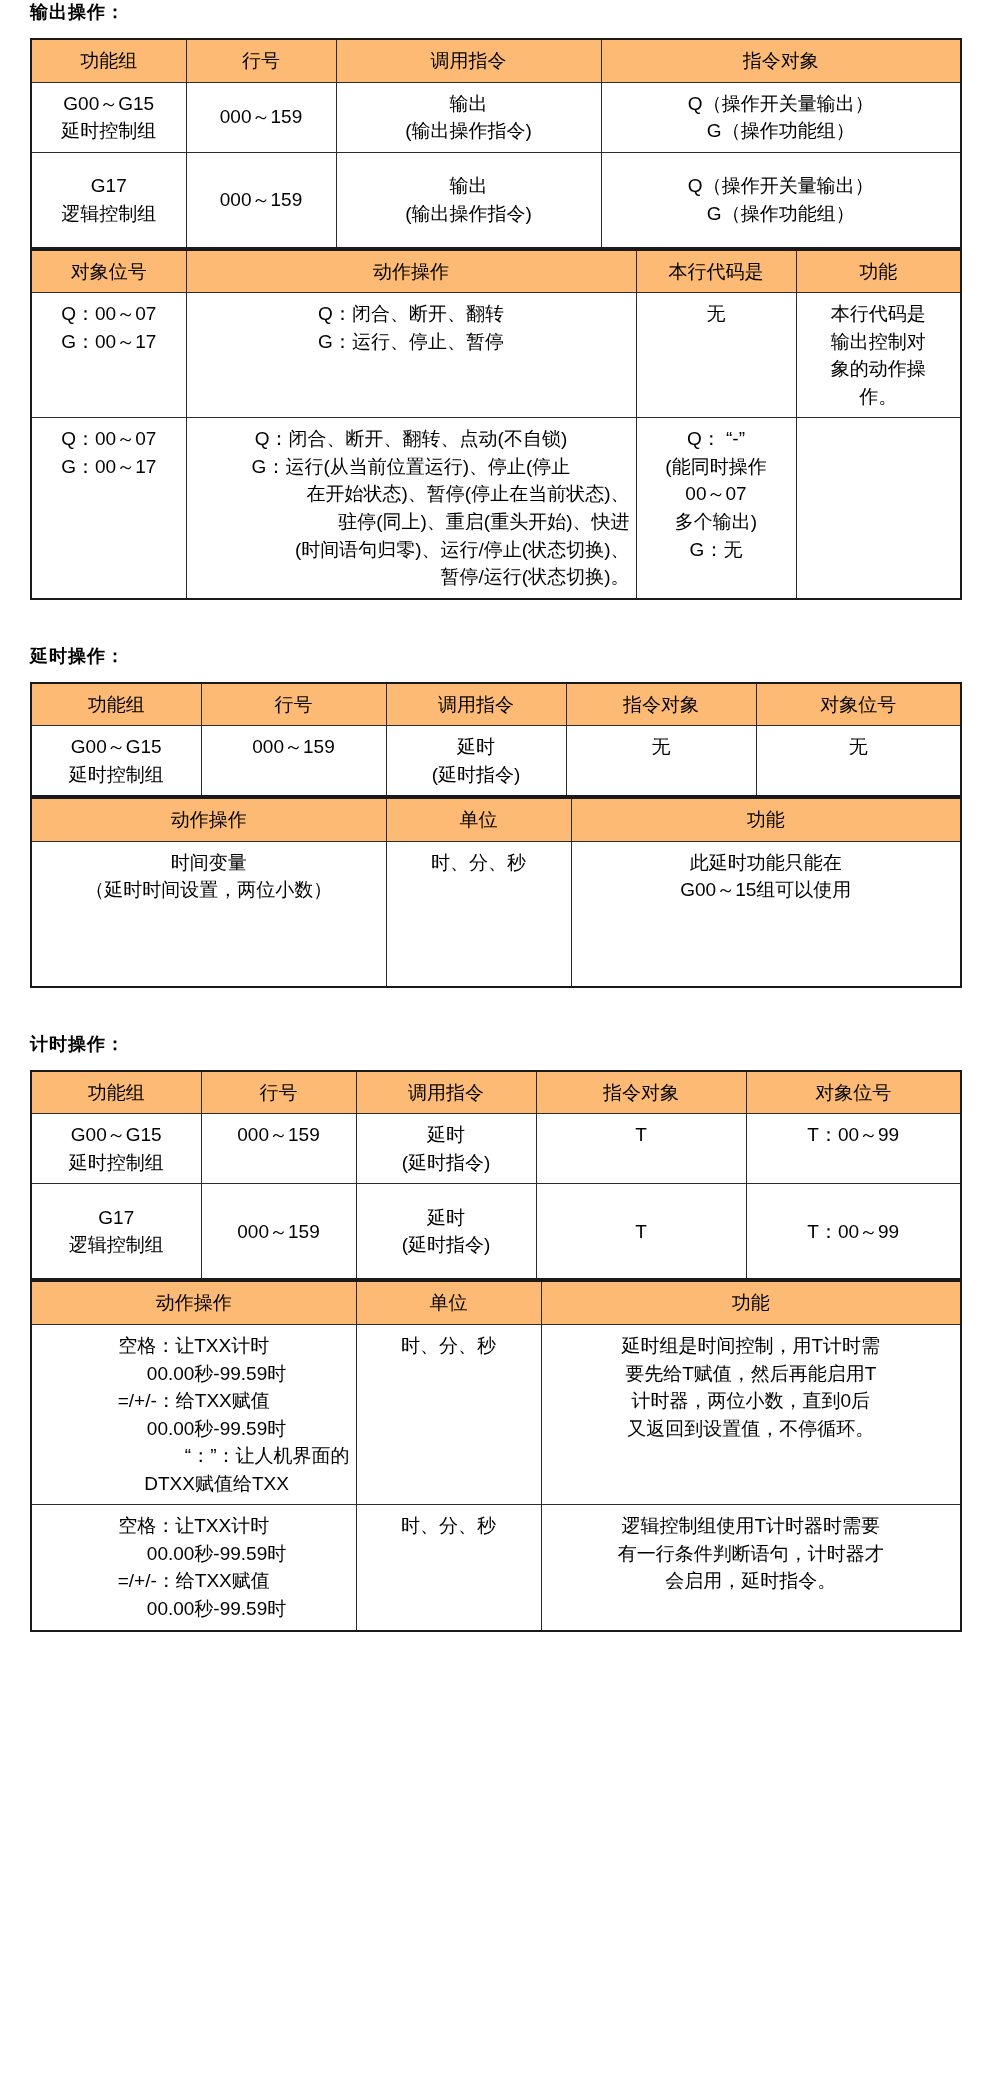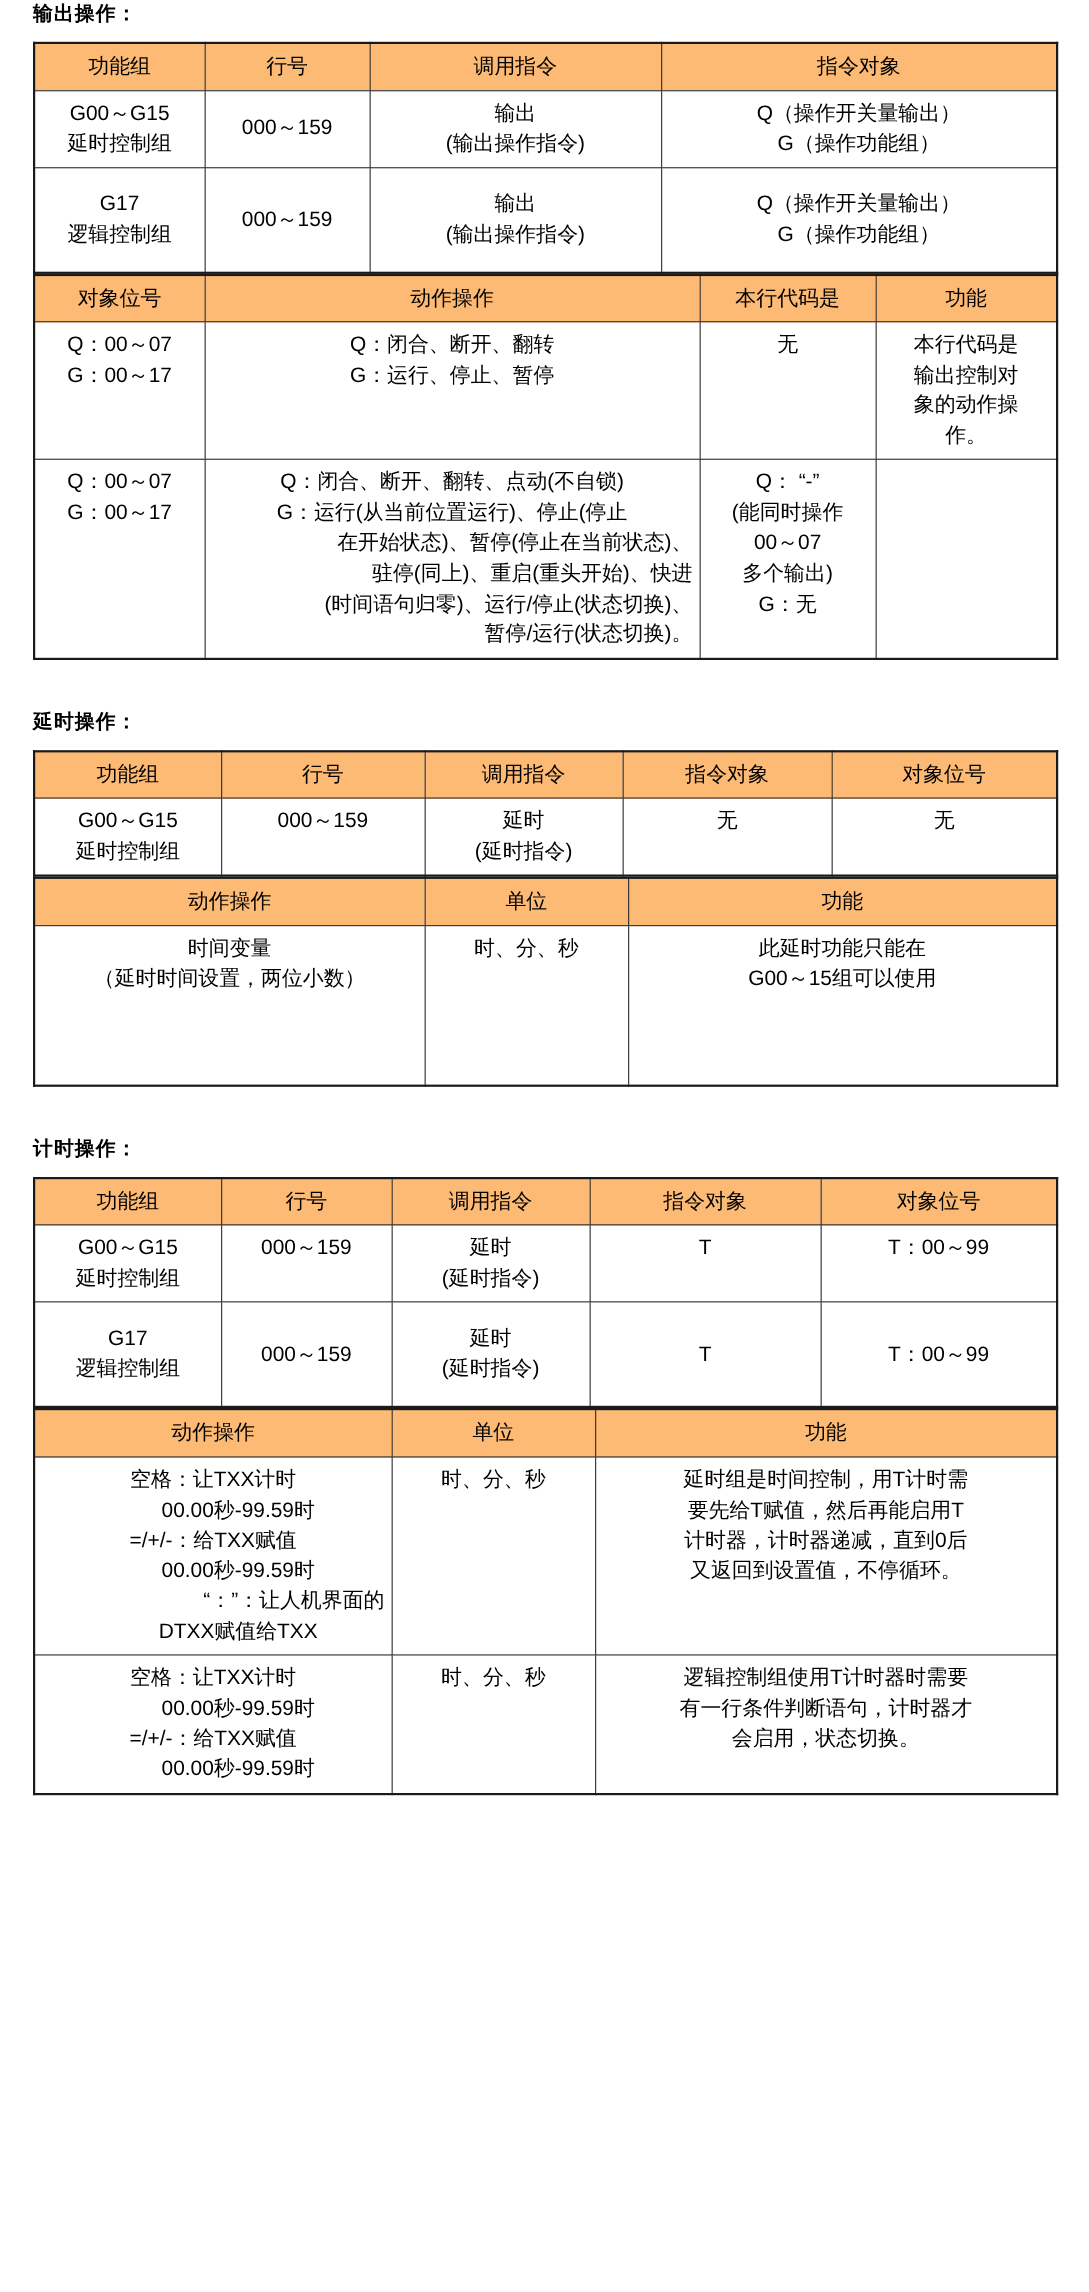"计时器，计时器递减，直到0后" span.cellline { text: 计时器递减 -> 两位小数 }
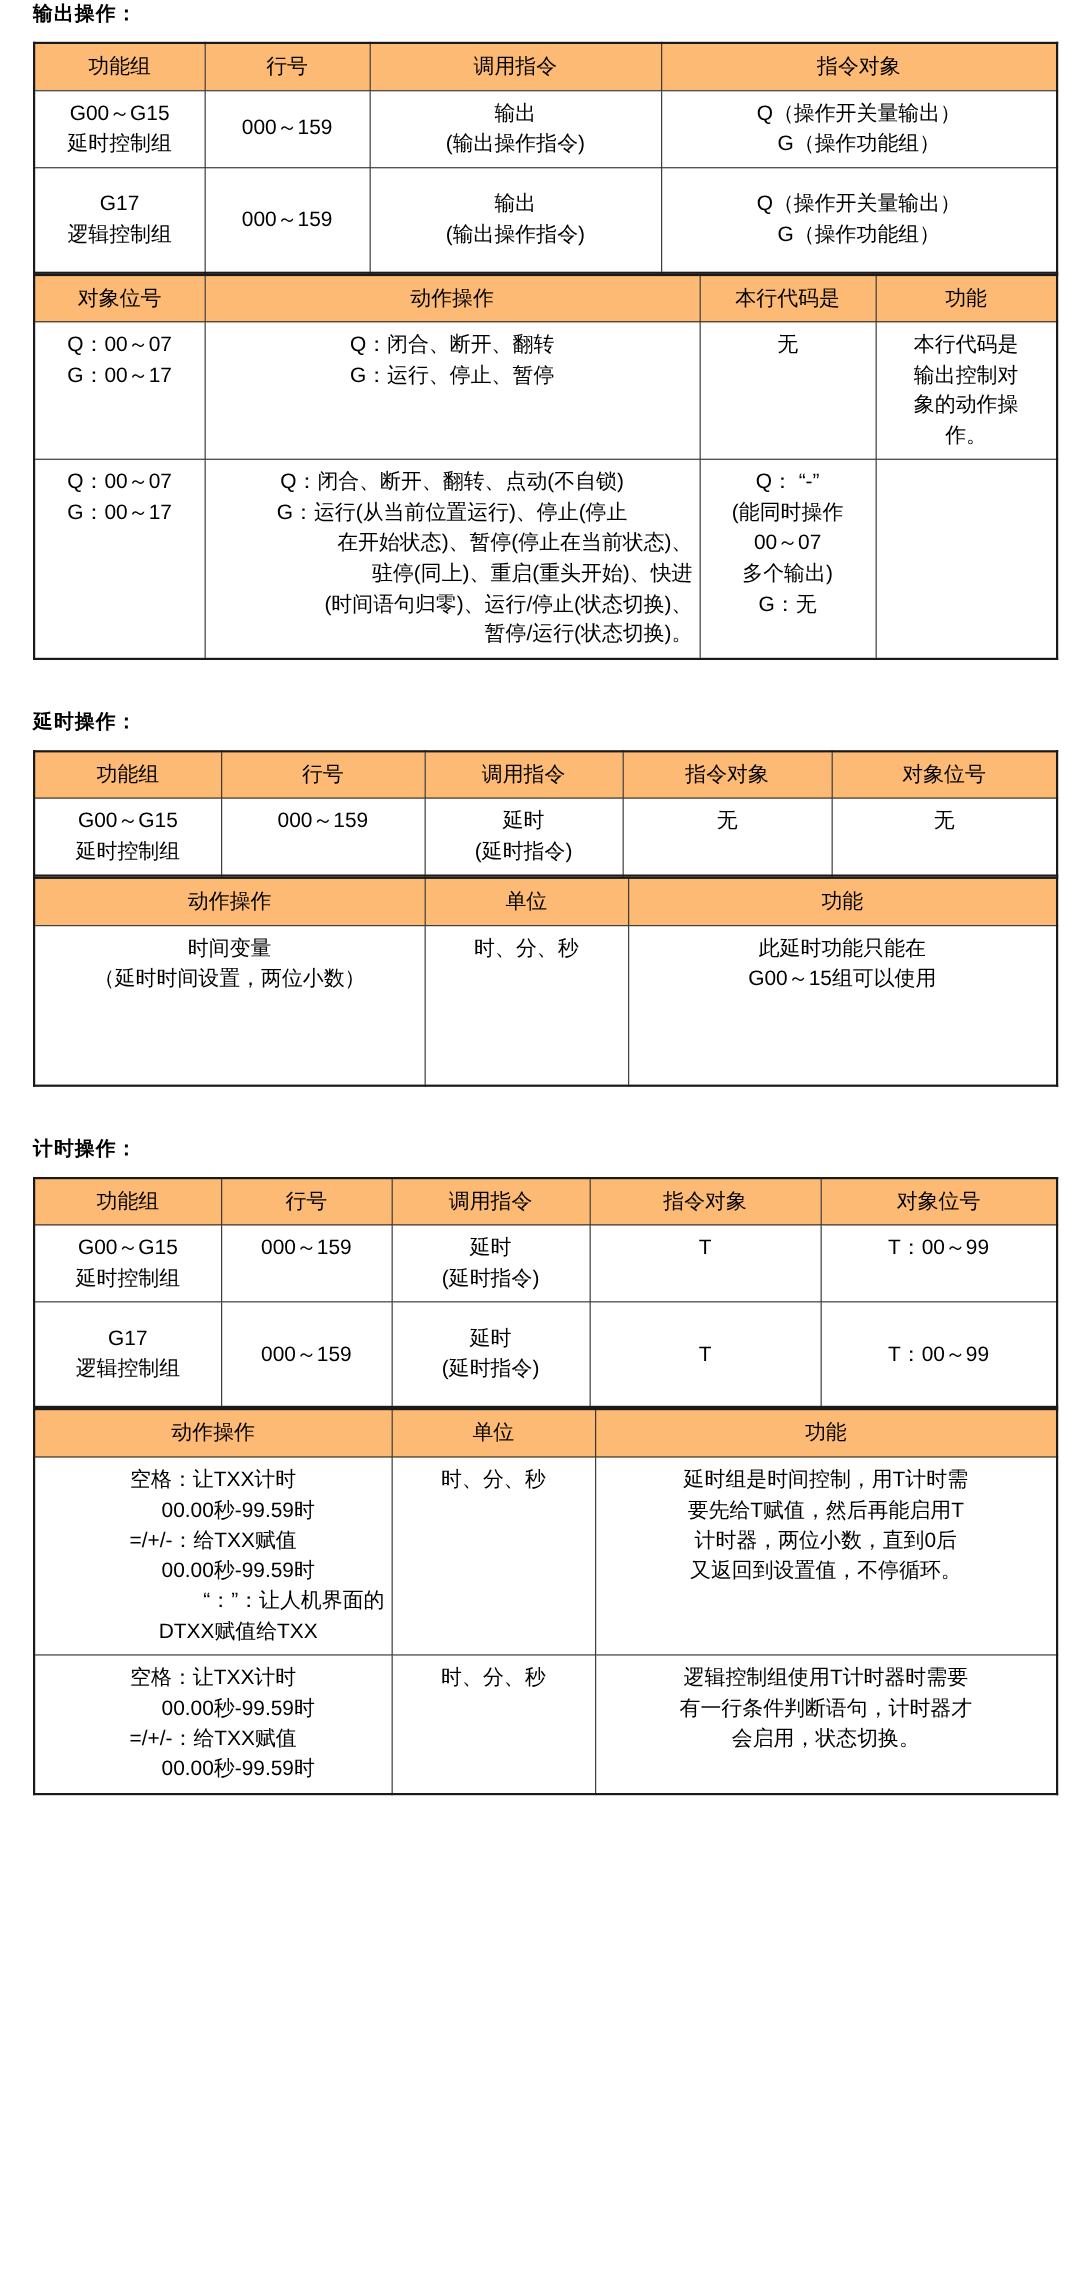"会启用，状态切换。" span.cellline { text: 状态切换 -> 延时指令 }
